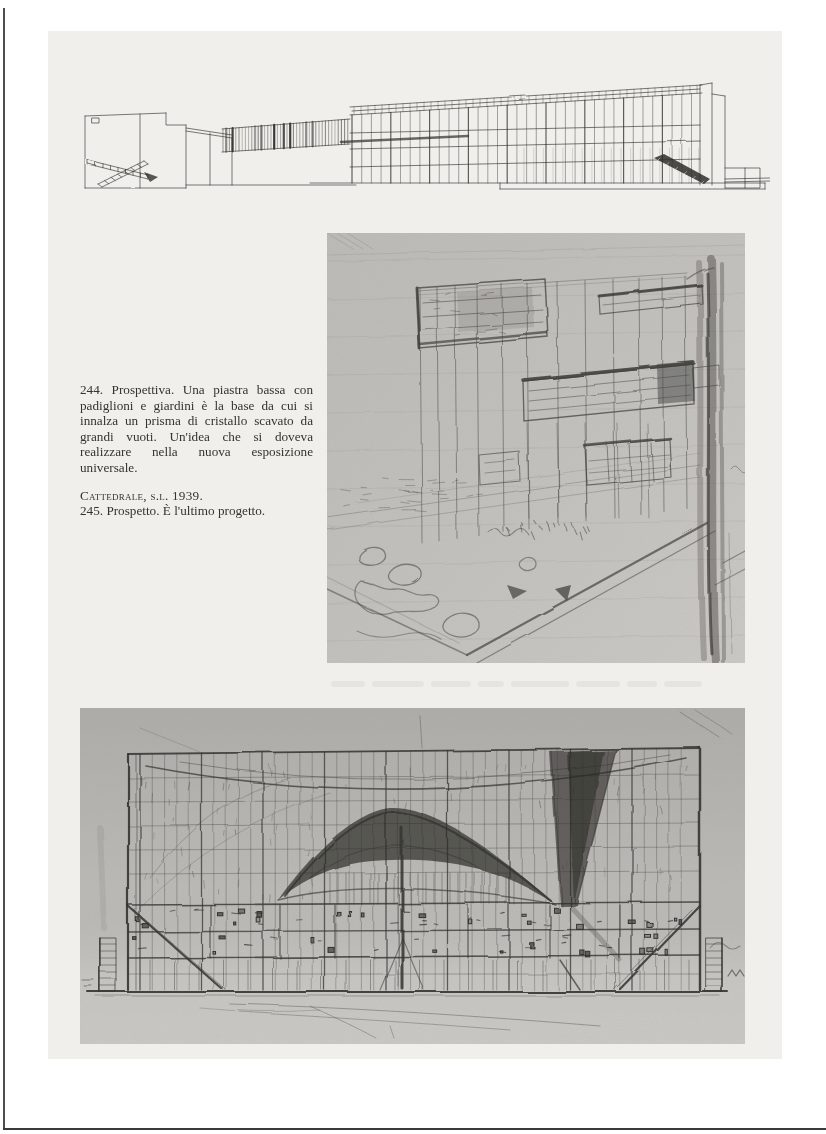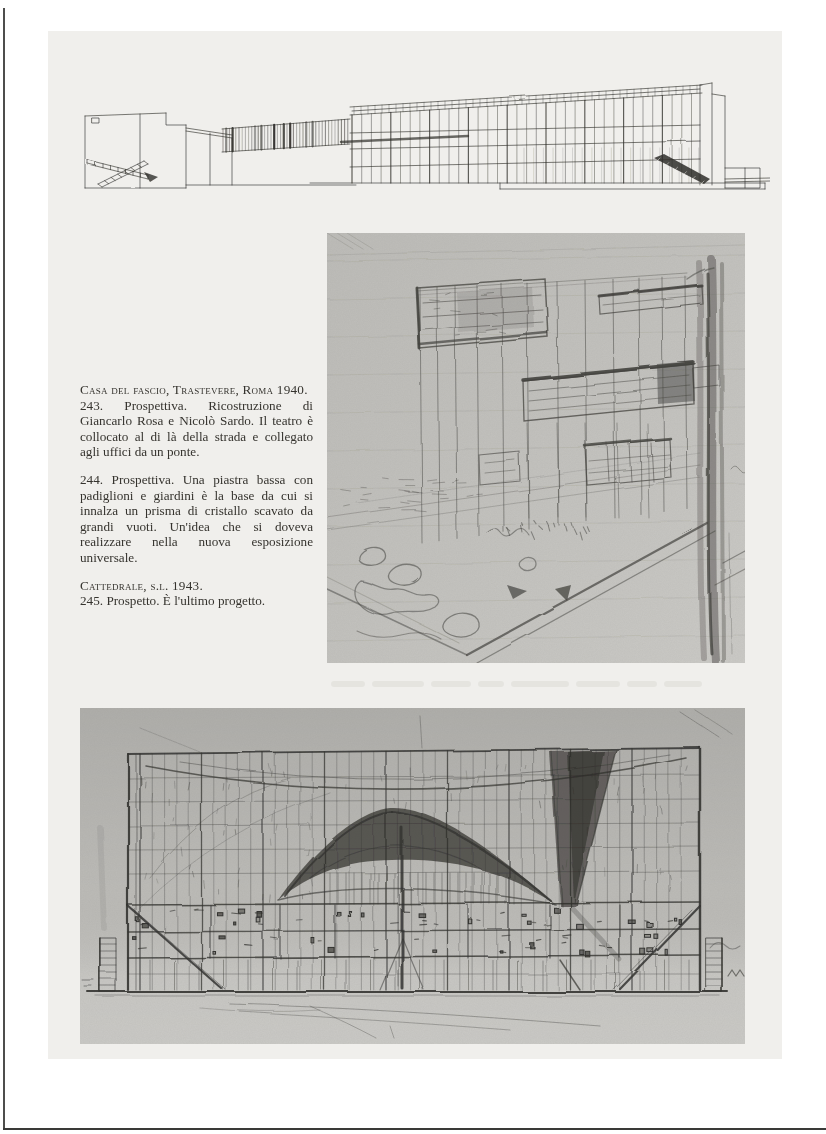"Casa del fascio, Trastevere, Roma" div.caption { html: <div> <span>Casa del fascio, Trastevere, Roma 1940.</span> <span>243. Prospettiva. Ricostruzione di Giancarlo Rosa e Nicolò Sardo. Il teatro è collocato al di là della strada e collegato agli uffici da un ponte.</span> </div> -> none }
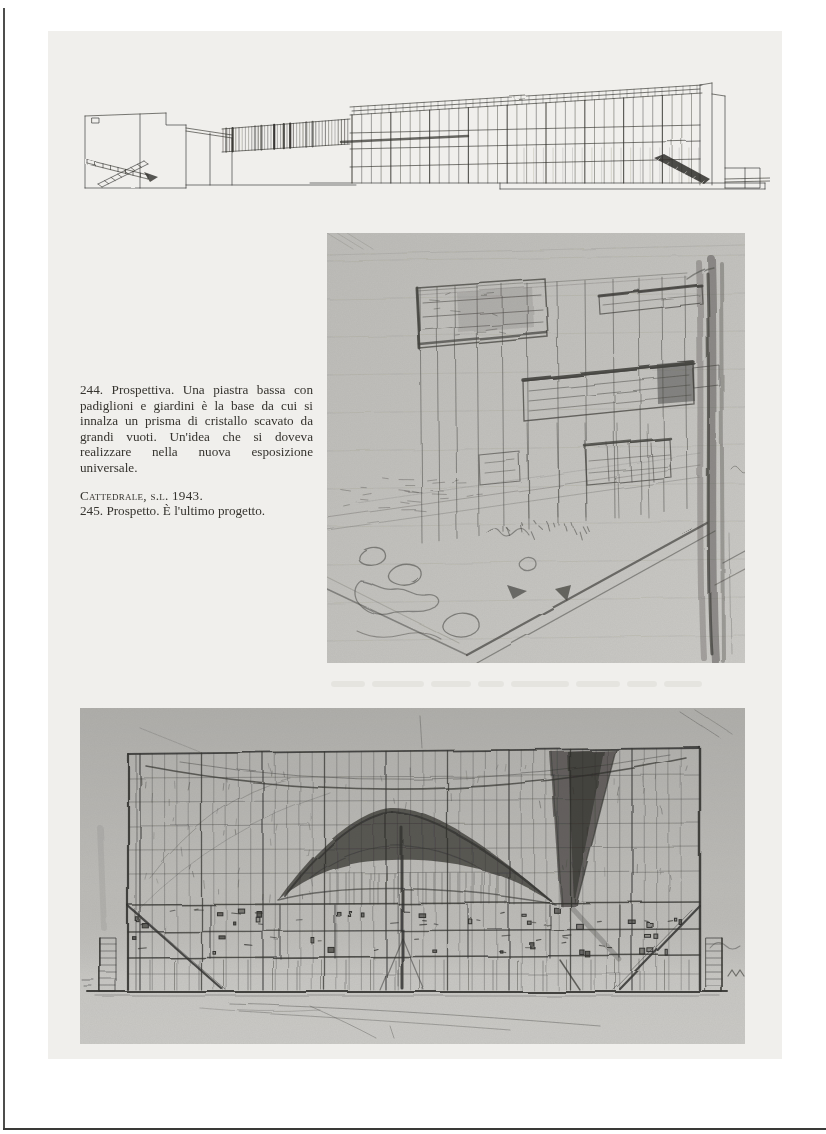"Cattedrale, s.l. 1943." span.cap-head { text: 1943 -> 1939 }
